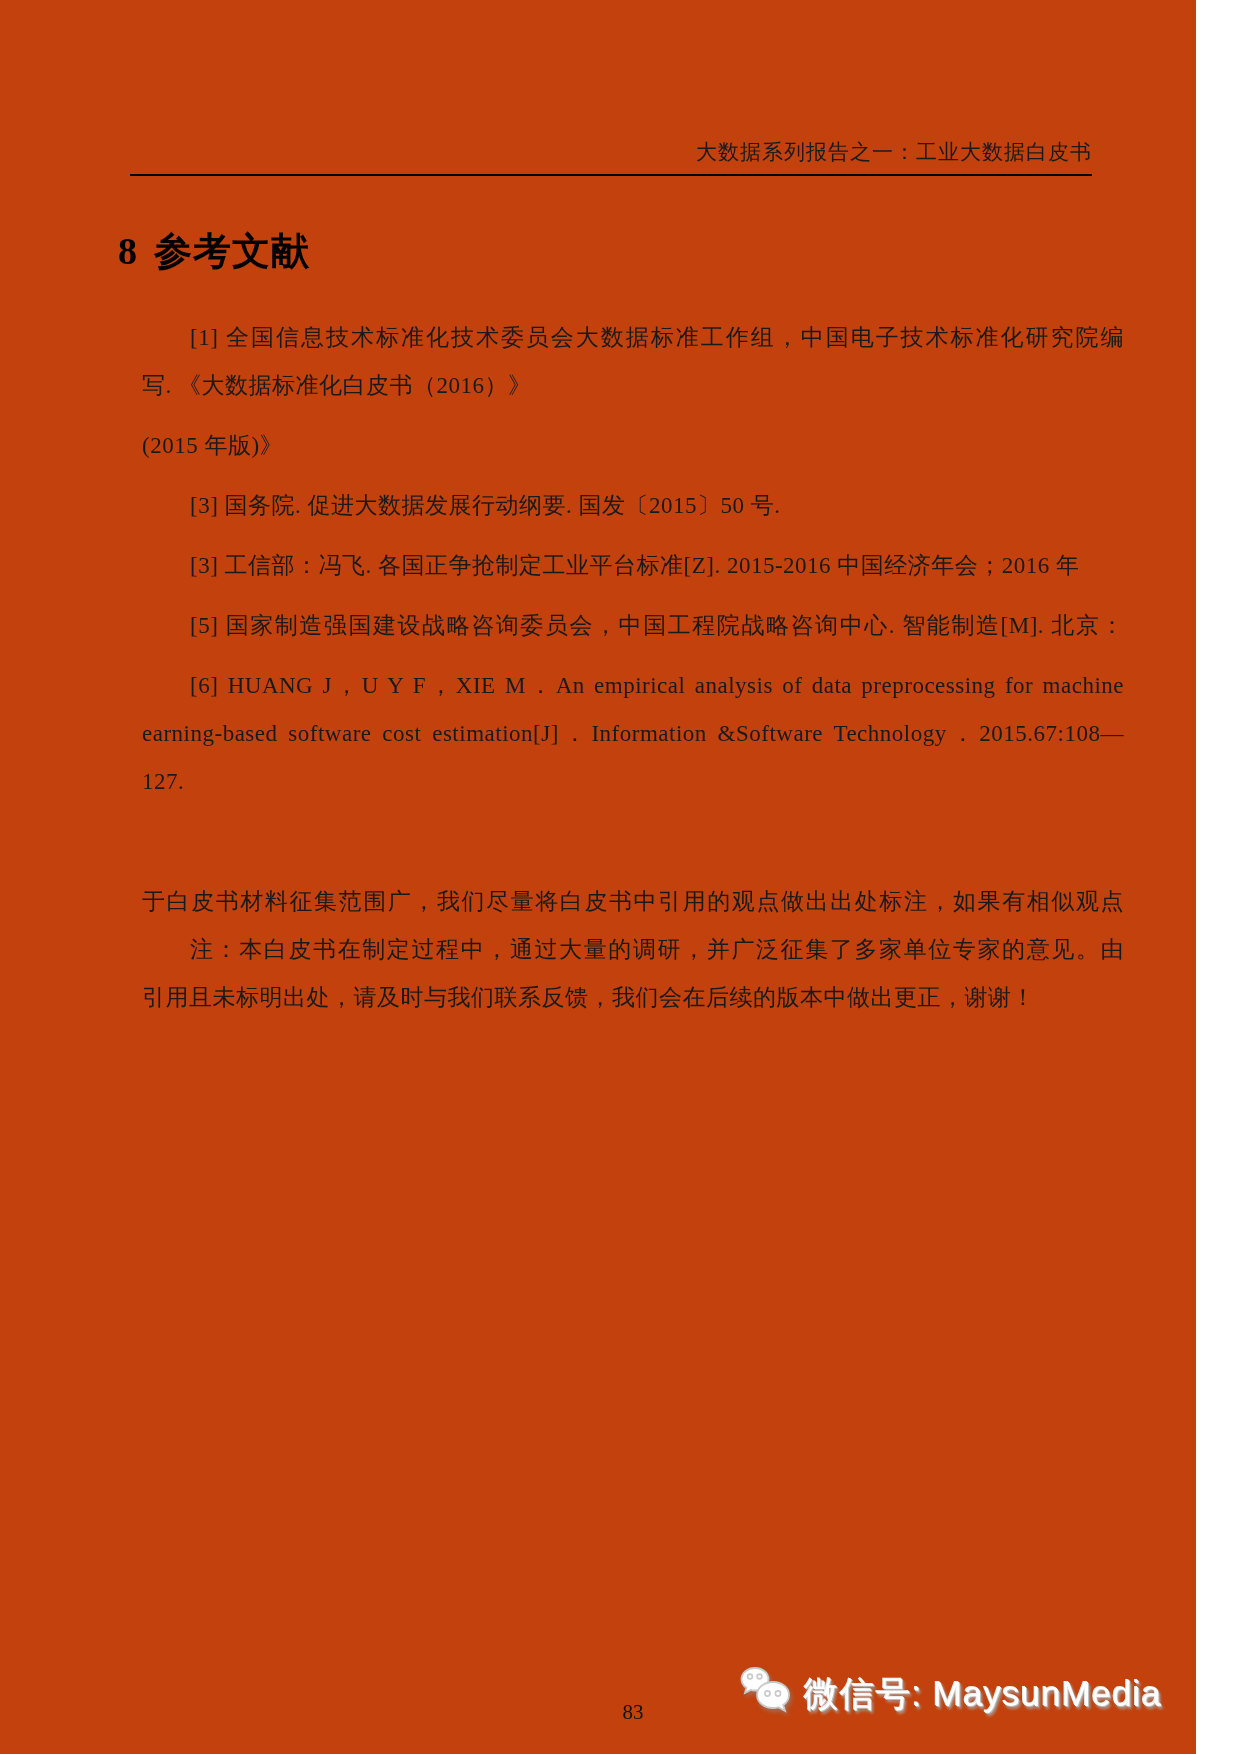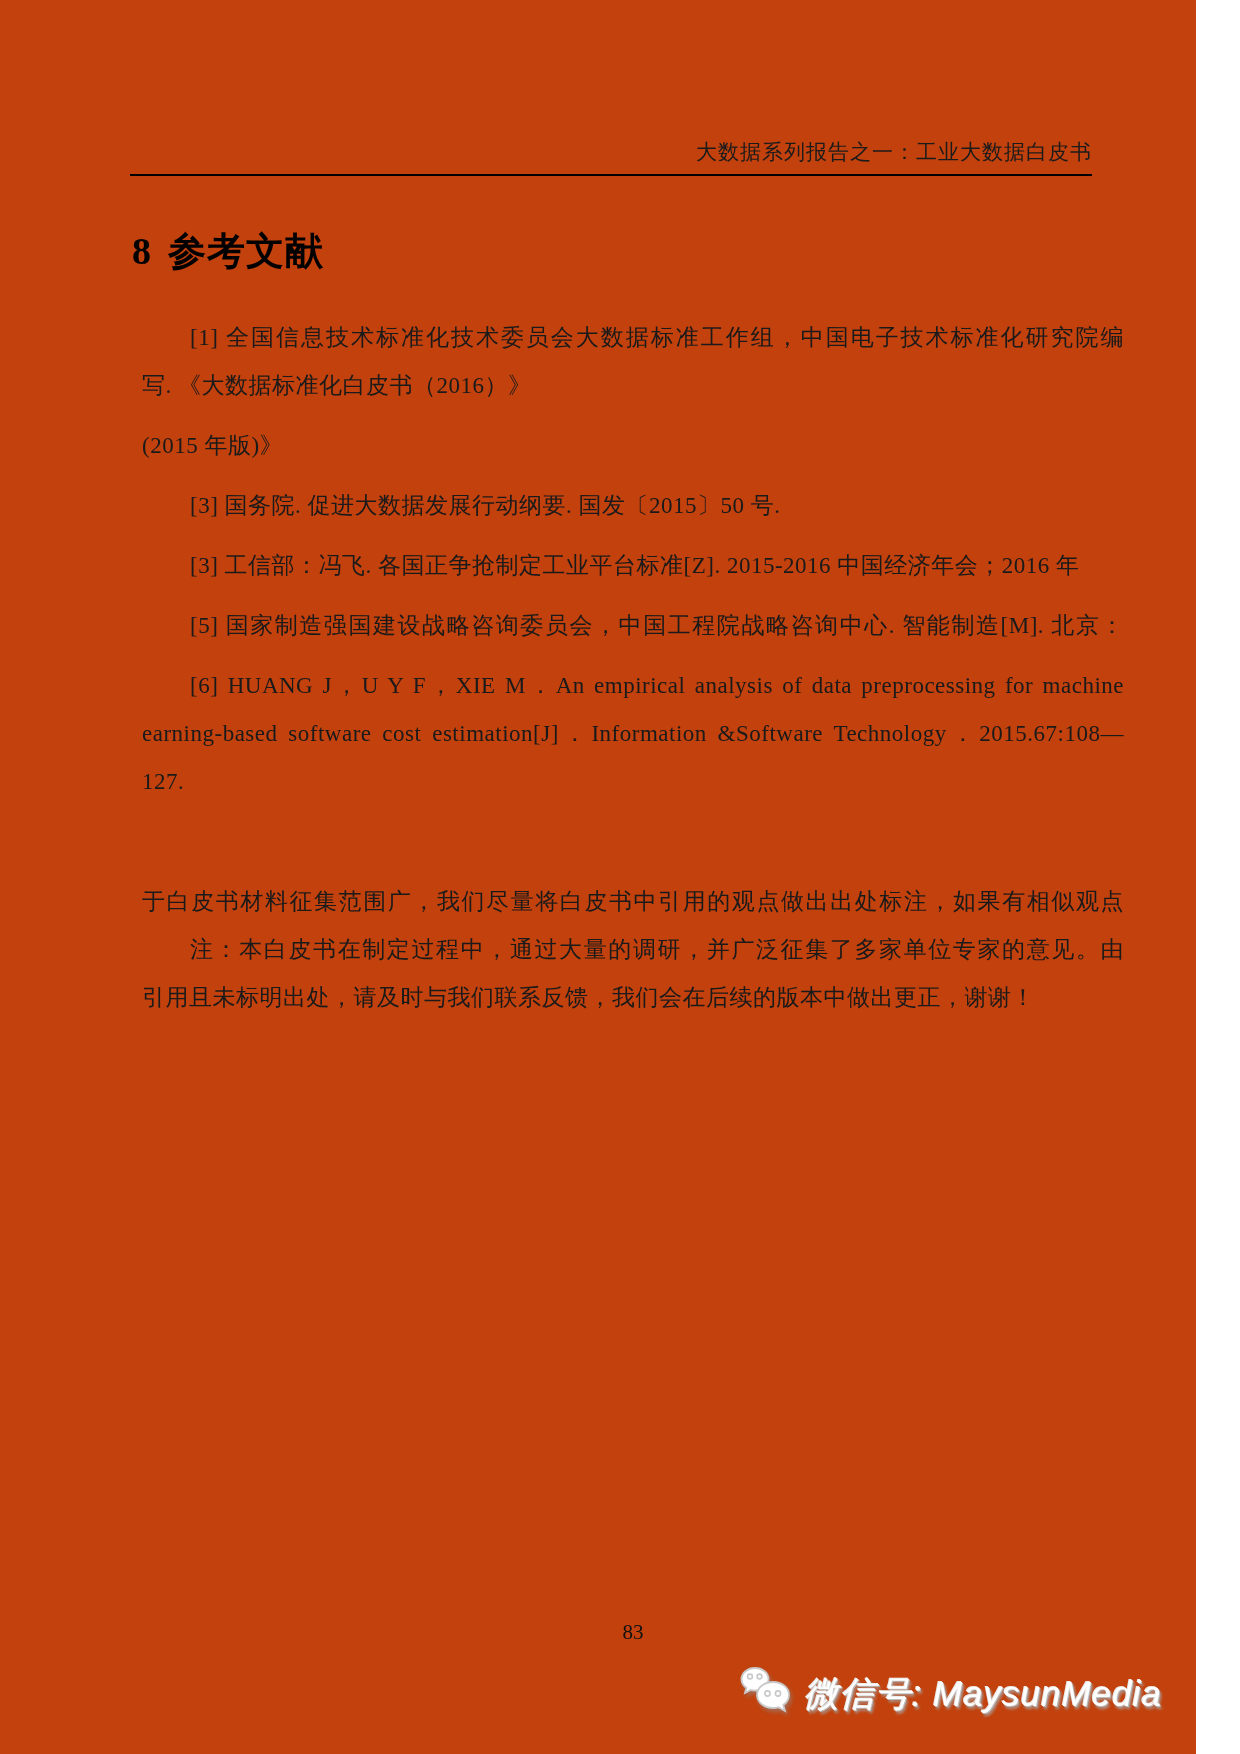"8 参考文献" .section-heading { left: 132px -> 118px }
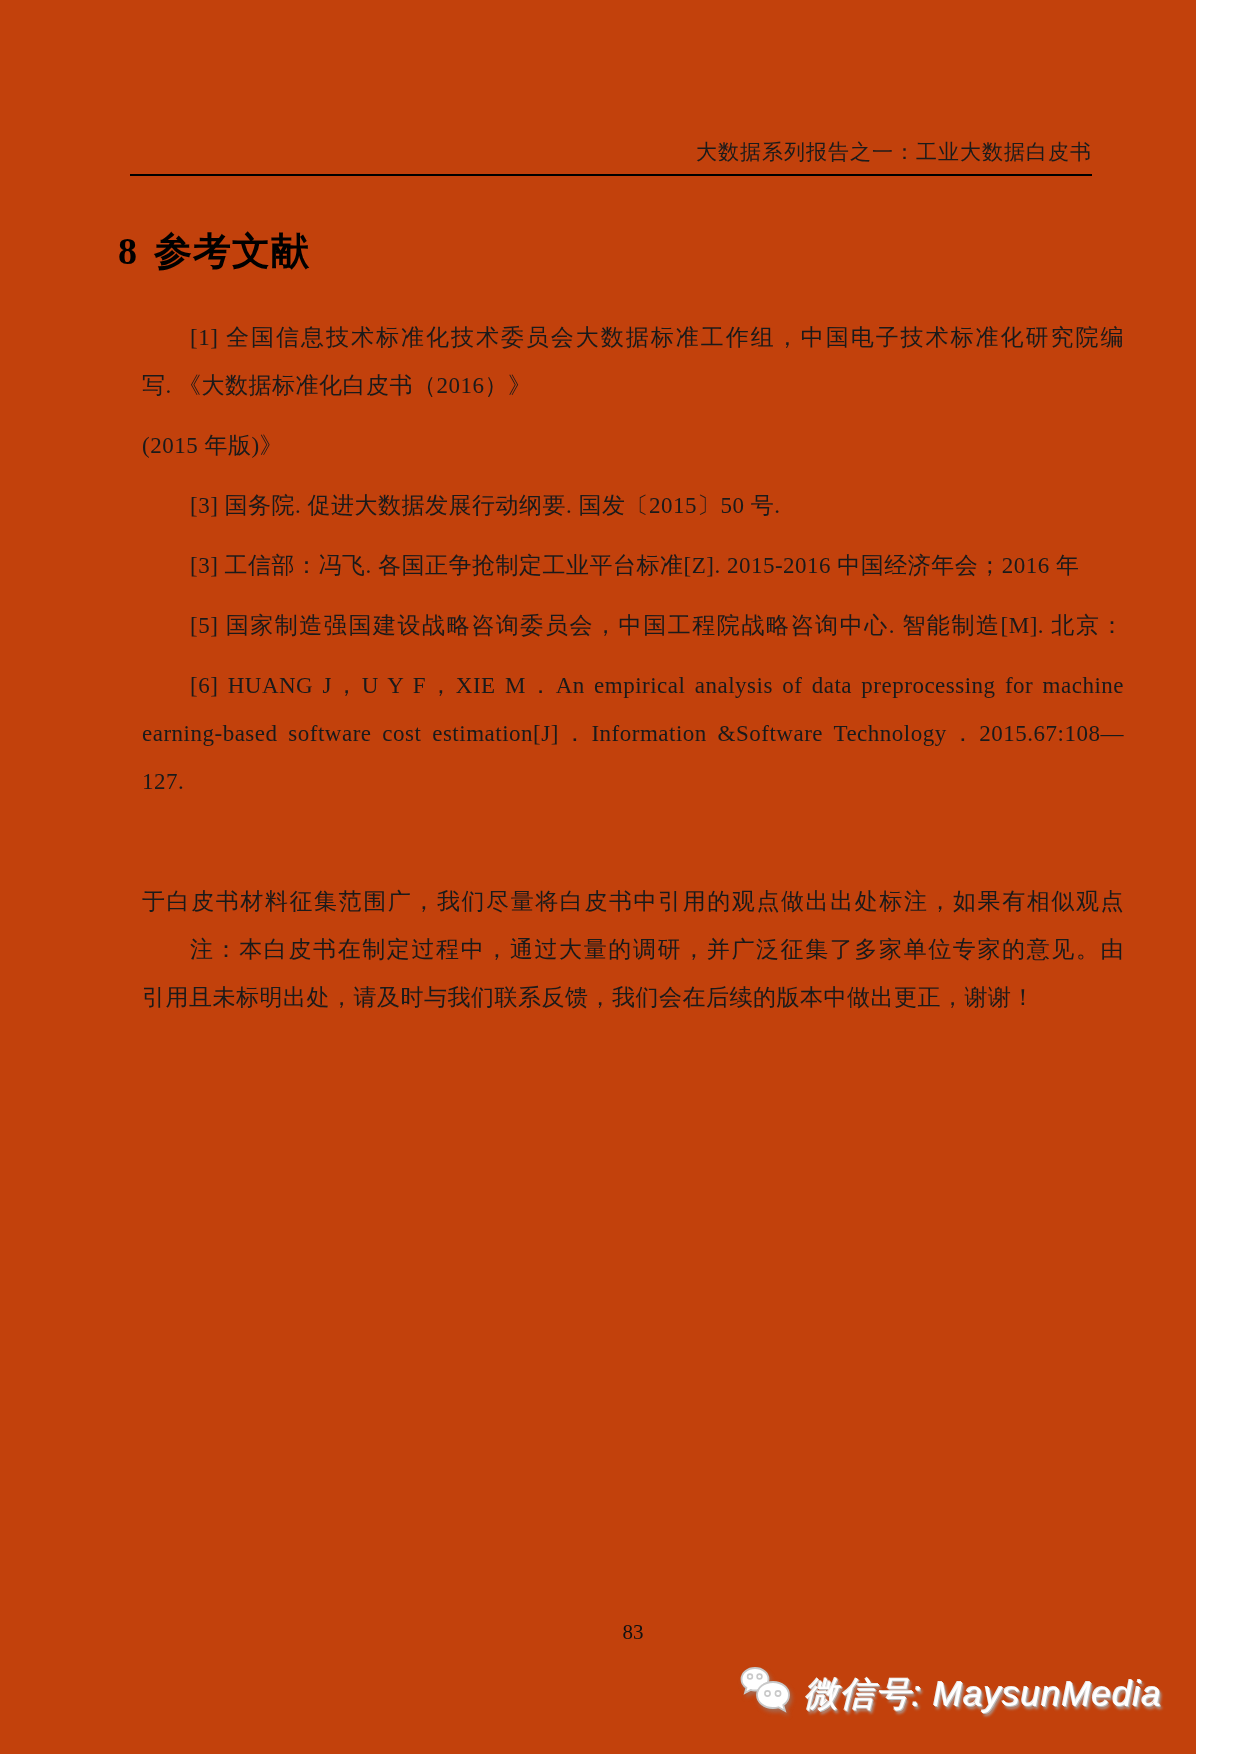"83" .page-number { top: 1620px -> 1700px }
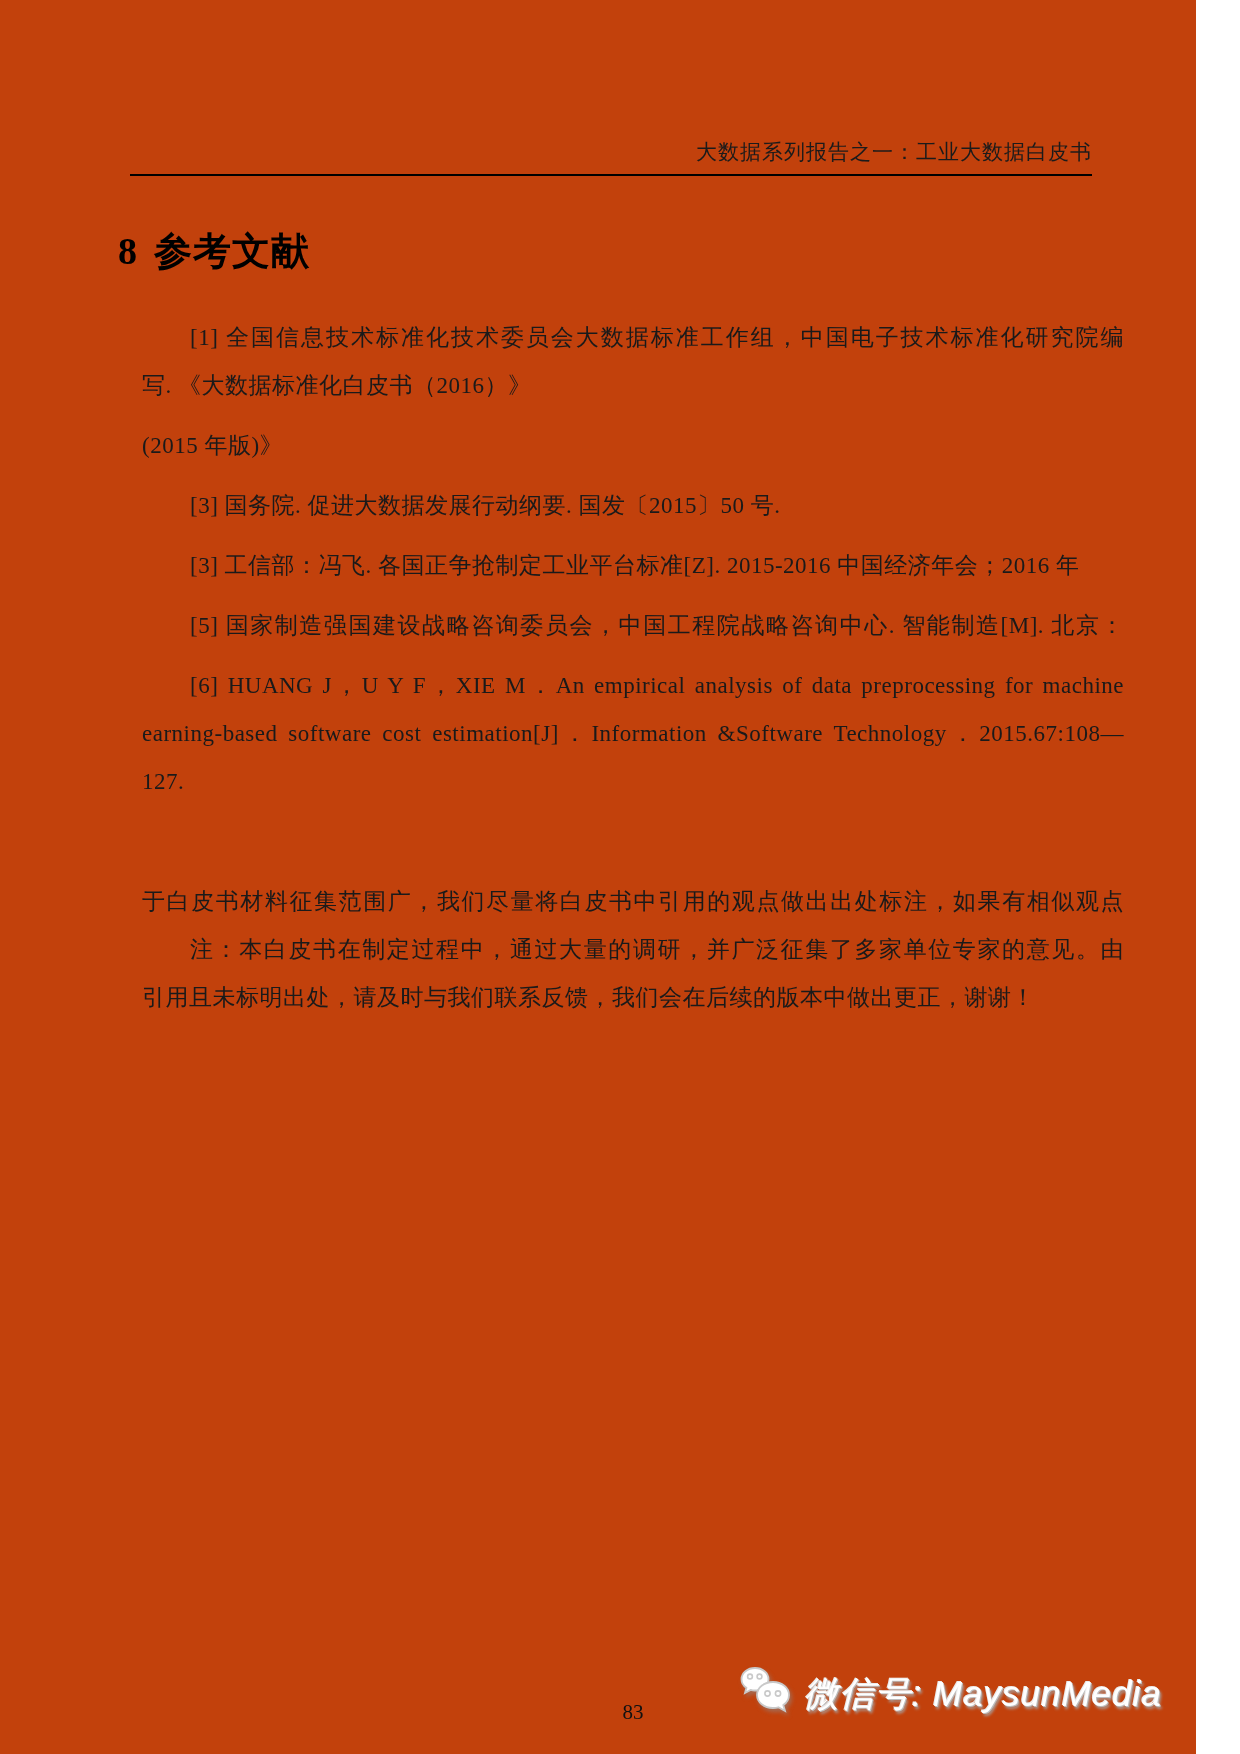"微信号: MaysunMedia" .watermark { font-style: italic -> none }
